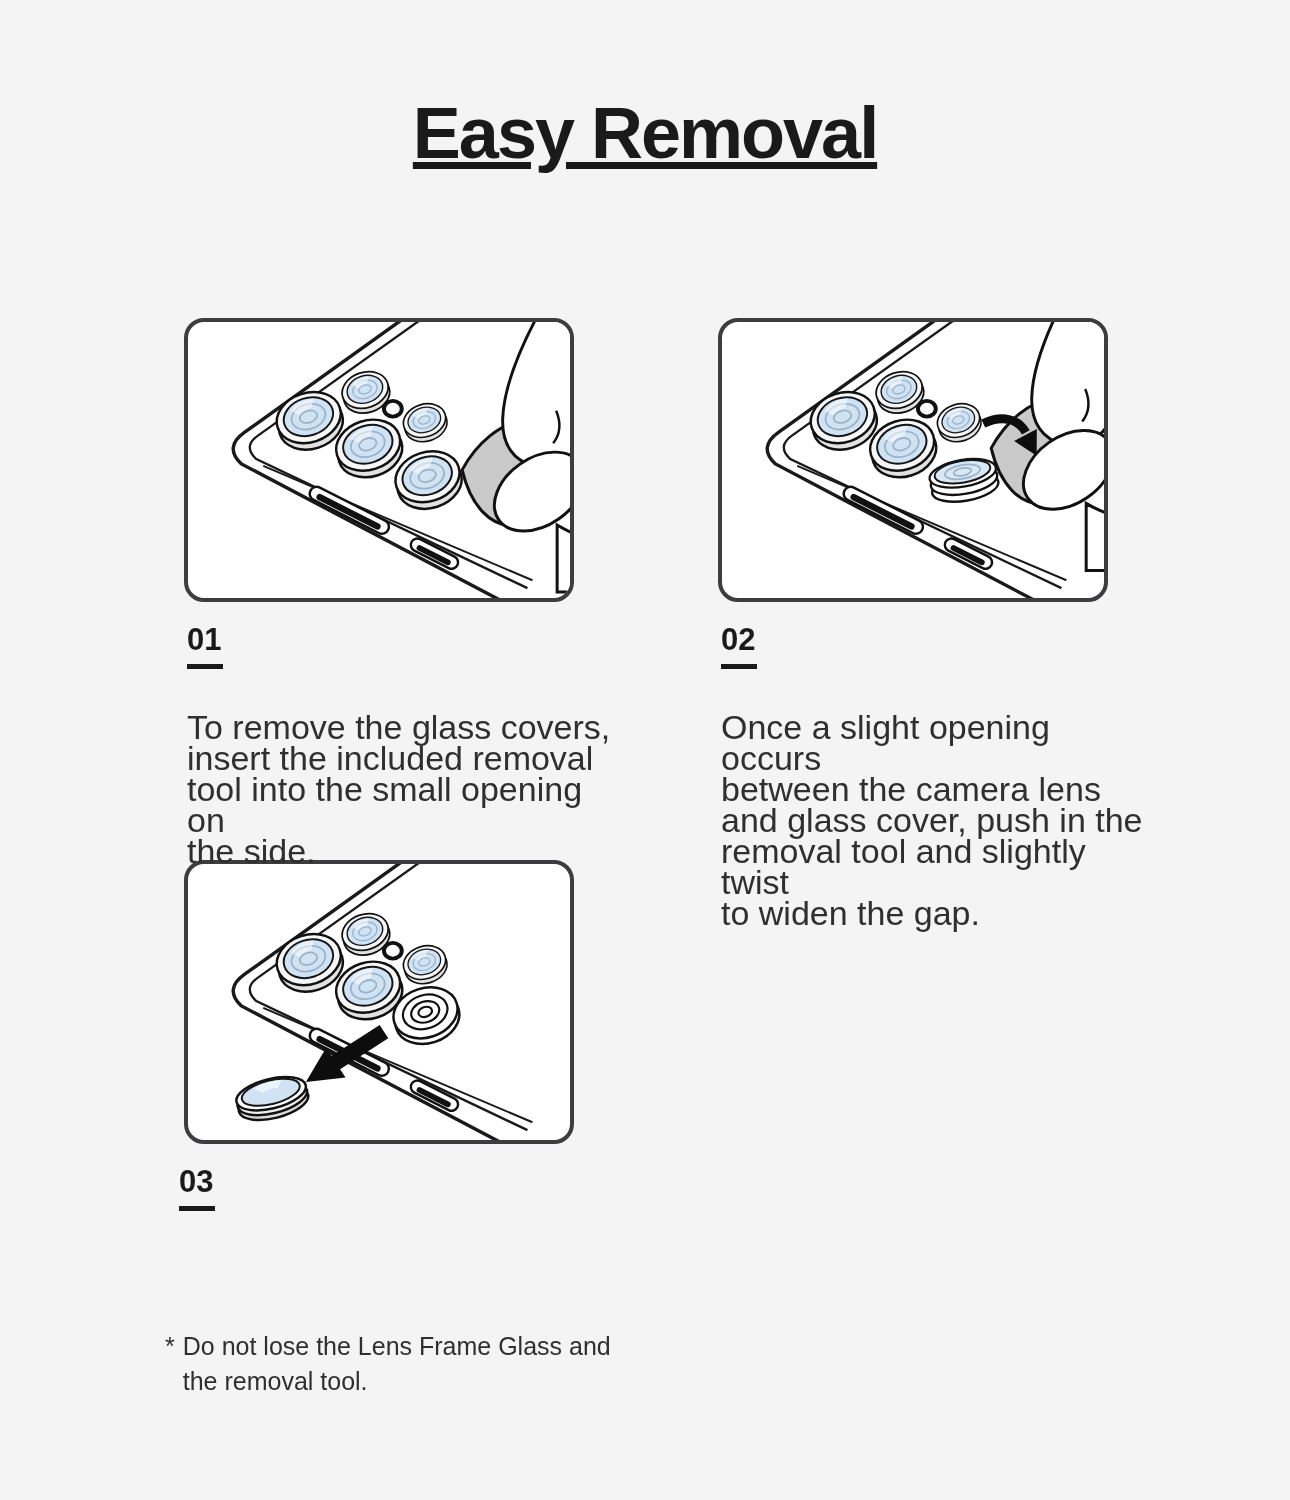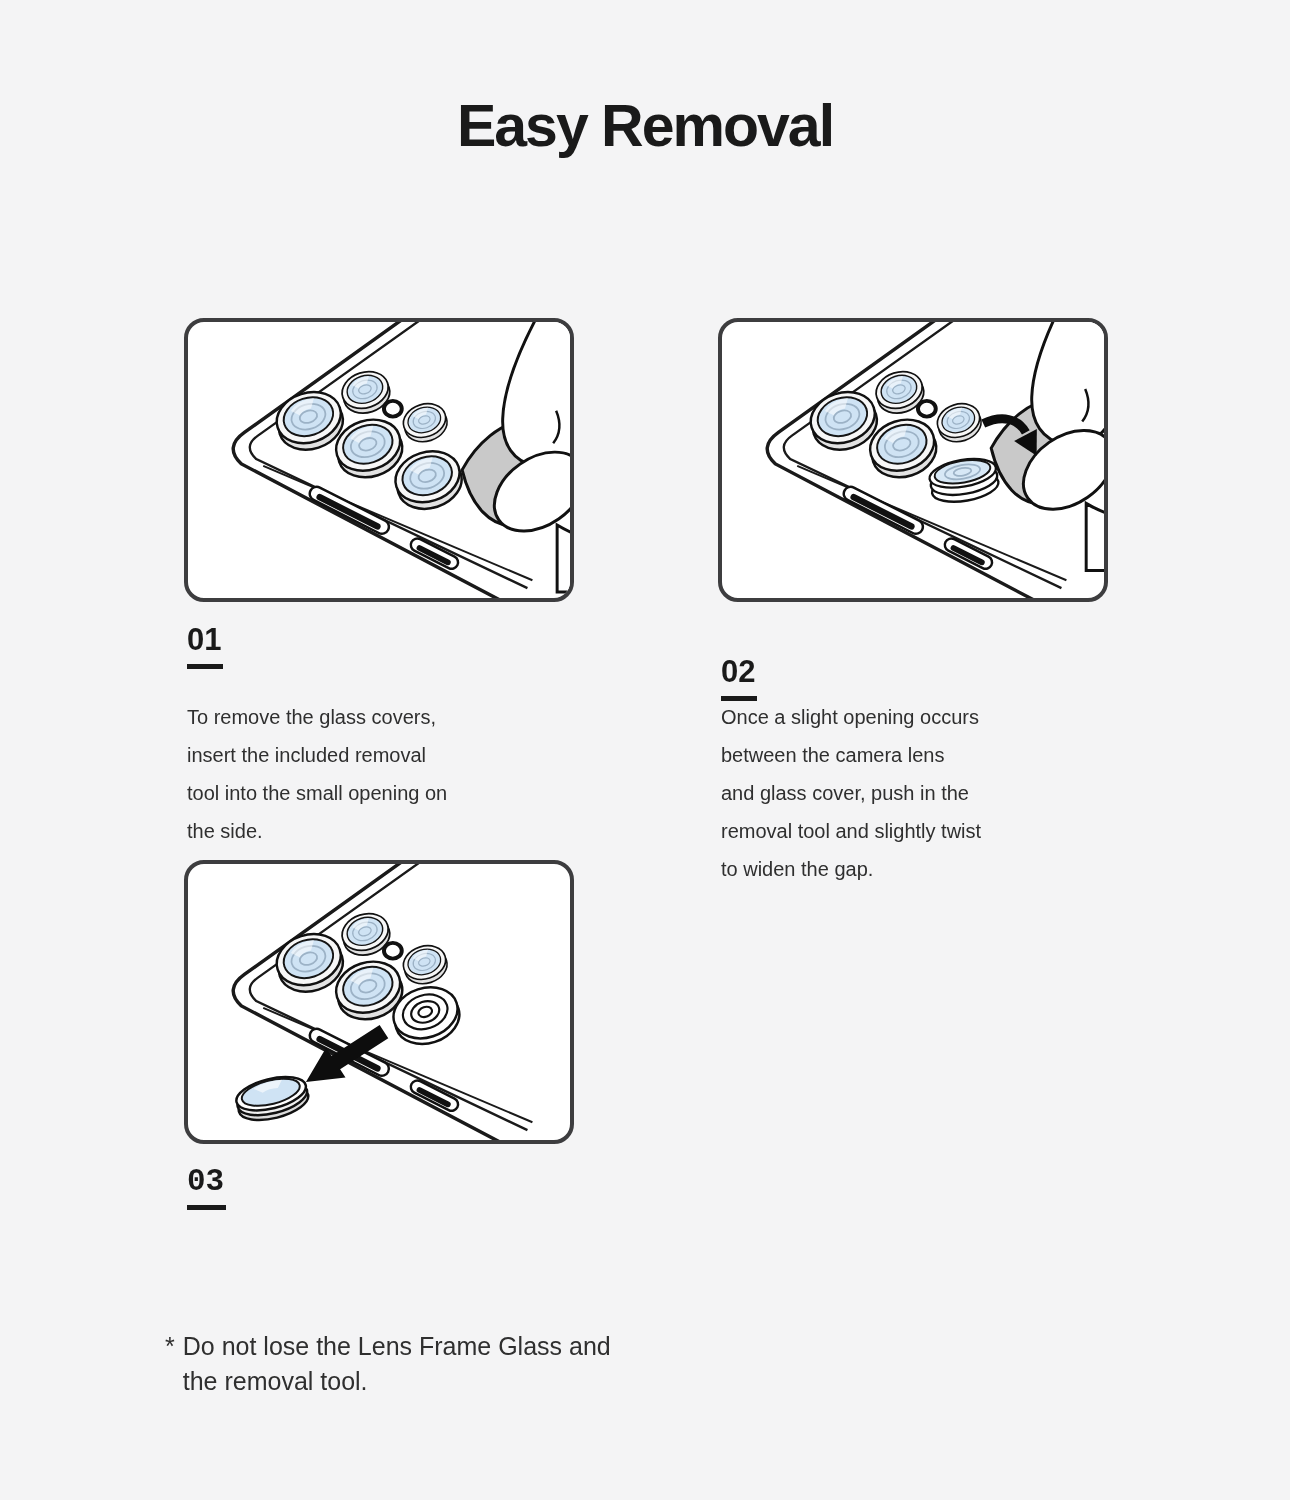"Easy Removal" .title { font-size: 59px -> 72px; text-decoration: none -> underline }
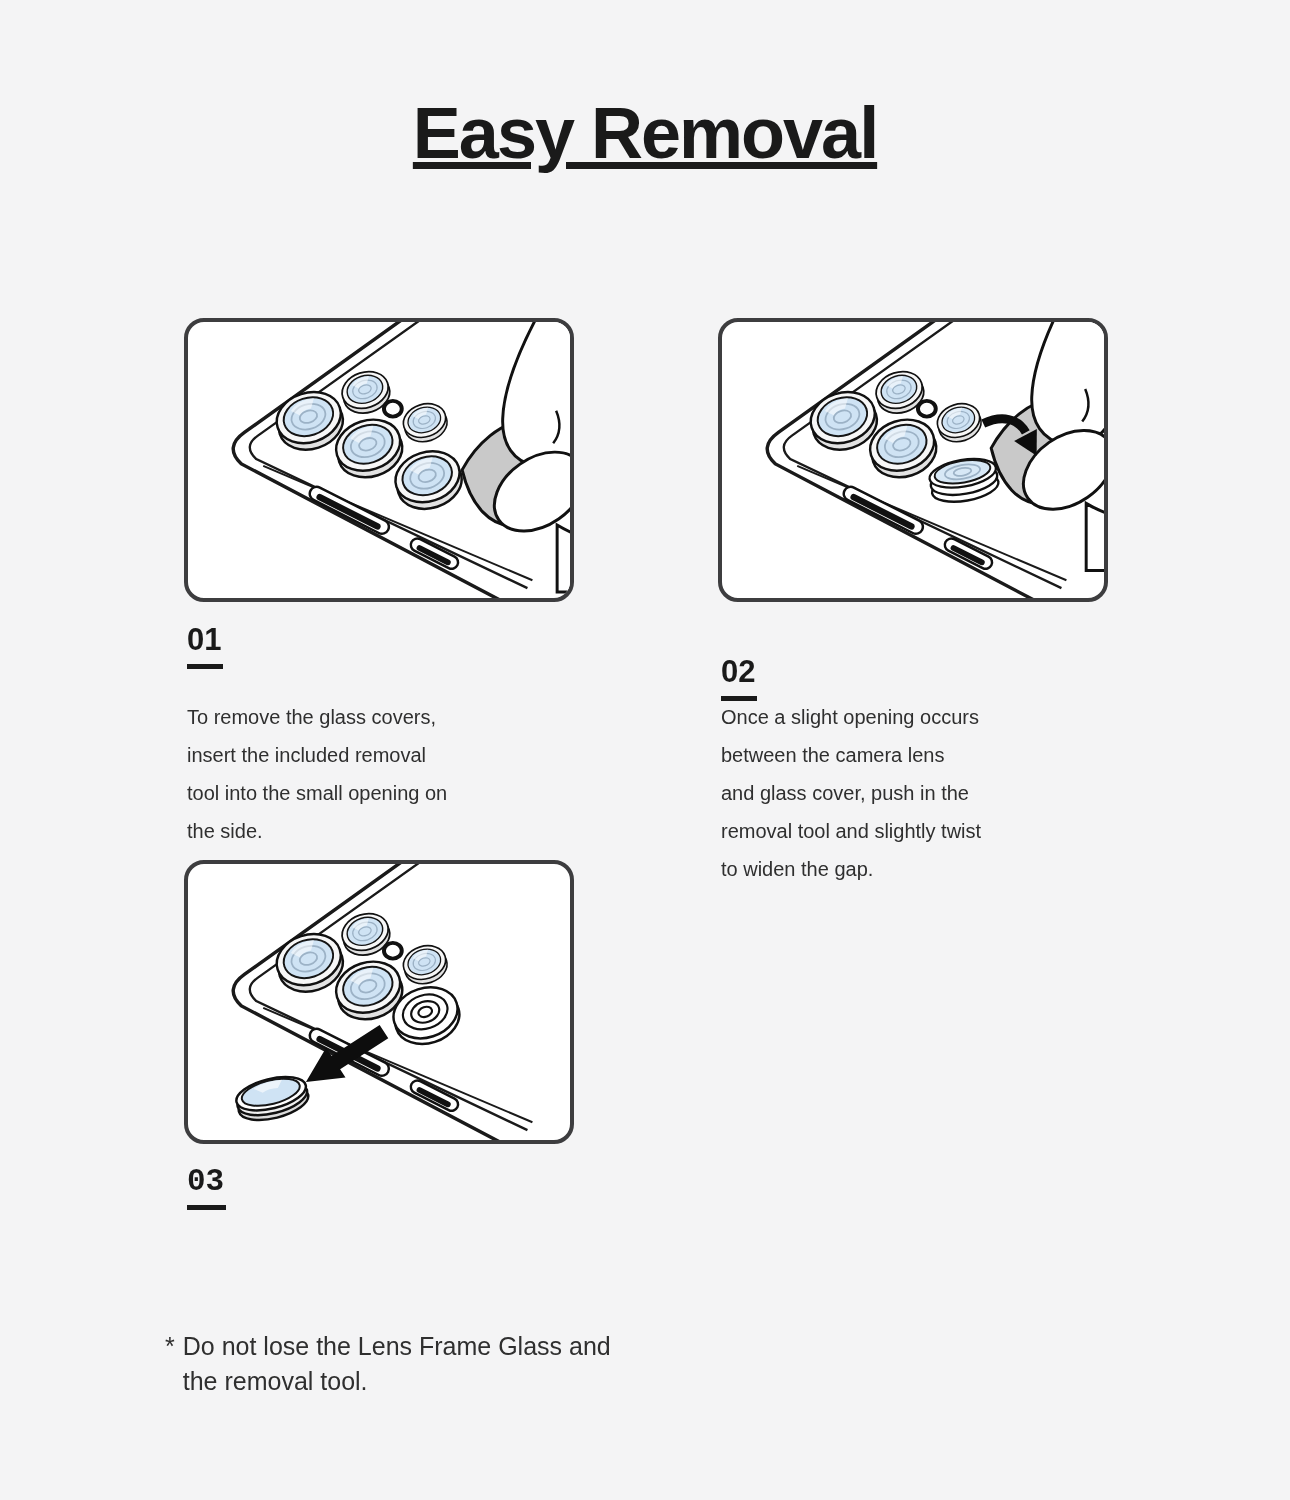"02" #label-2 { top: 654px -> 622px }
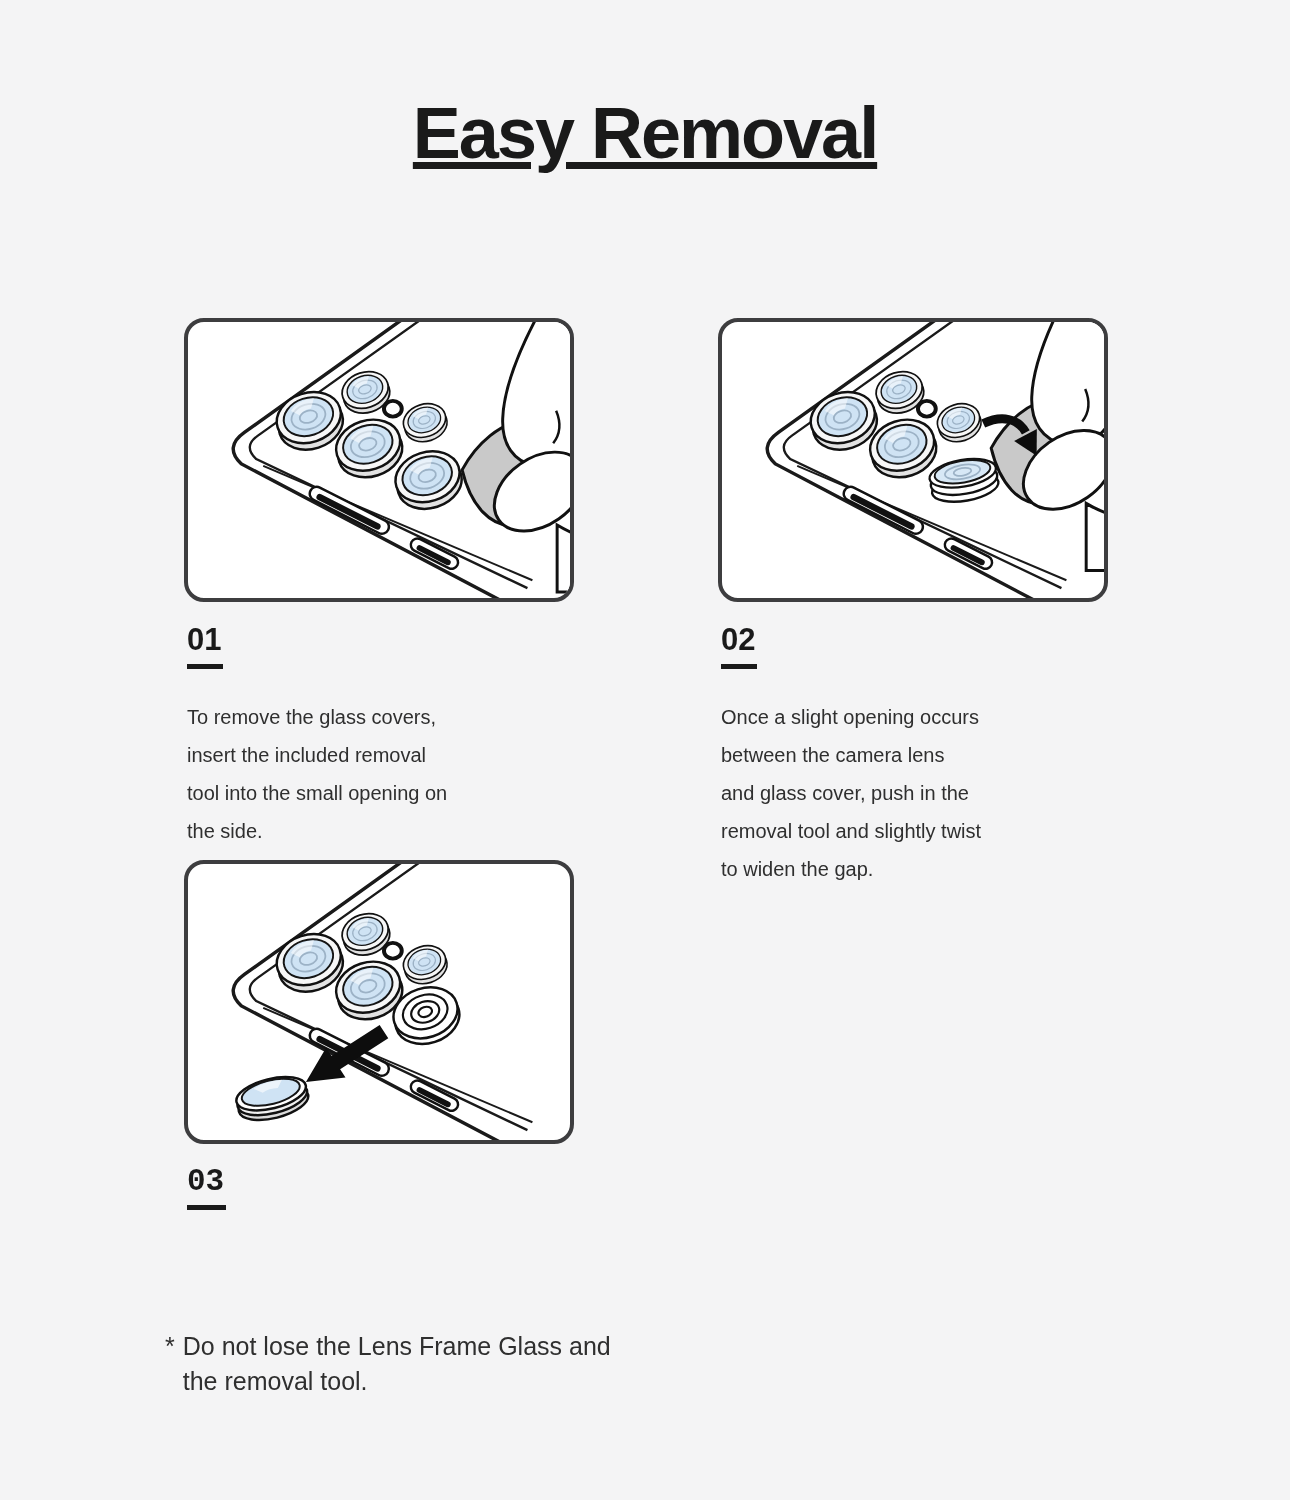"To remove the glass covers," .step-text { font-size: 20px -> 34px; line-height: 38px -> 31px }
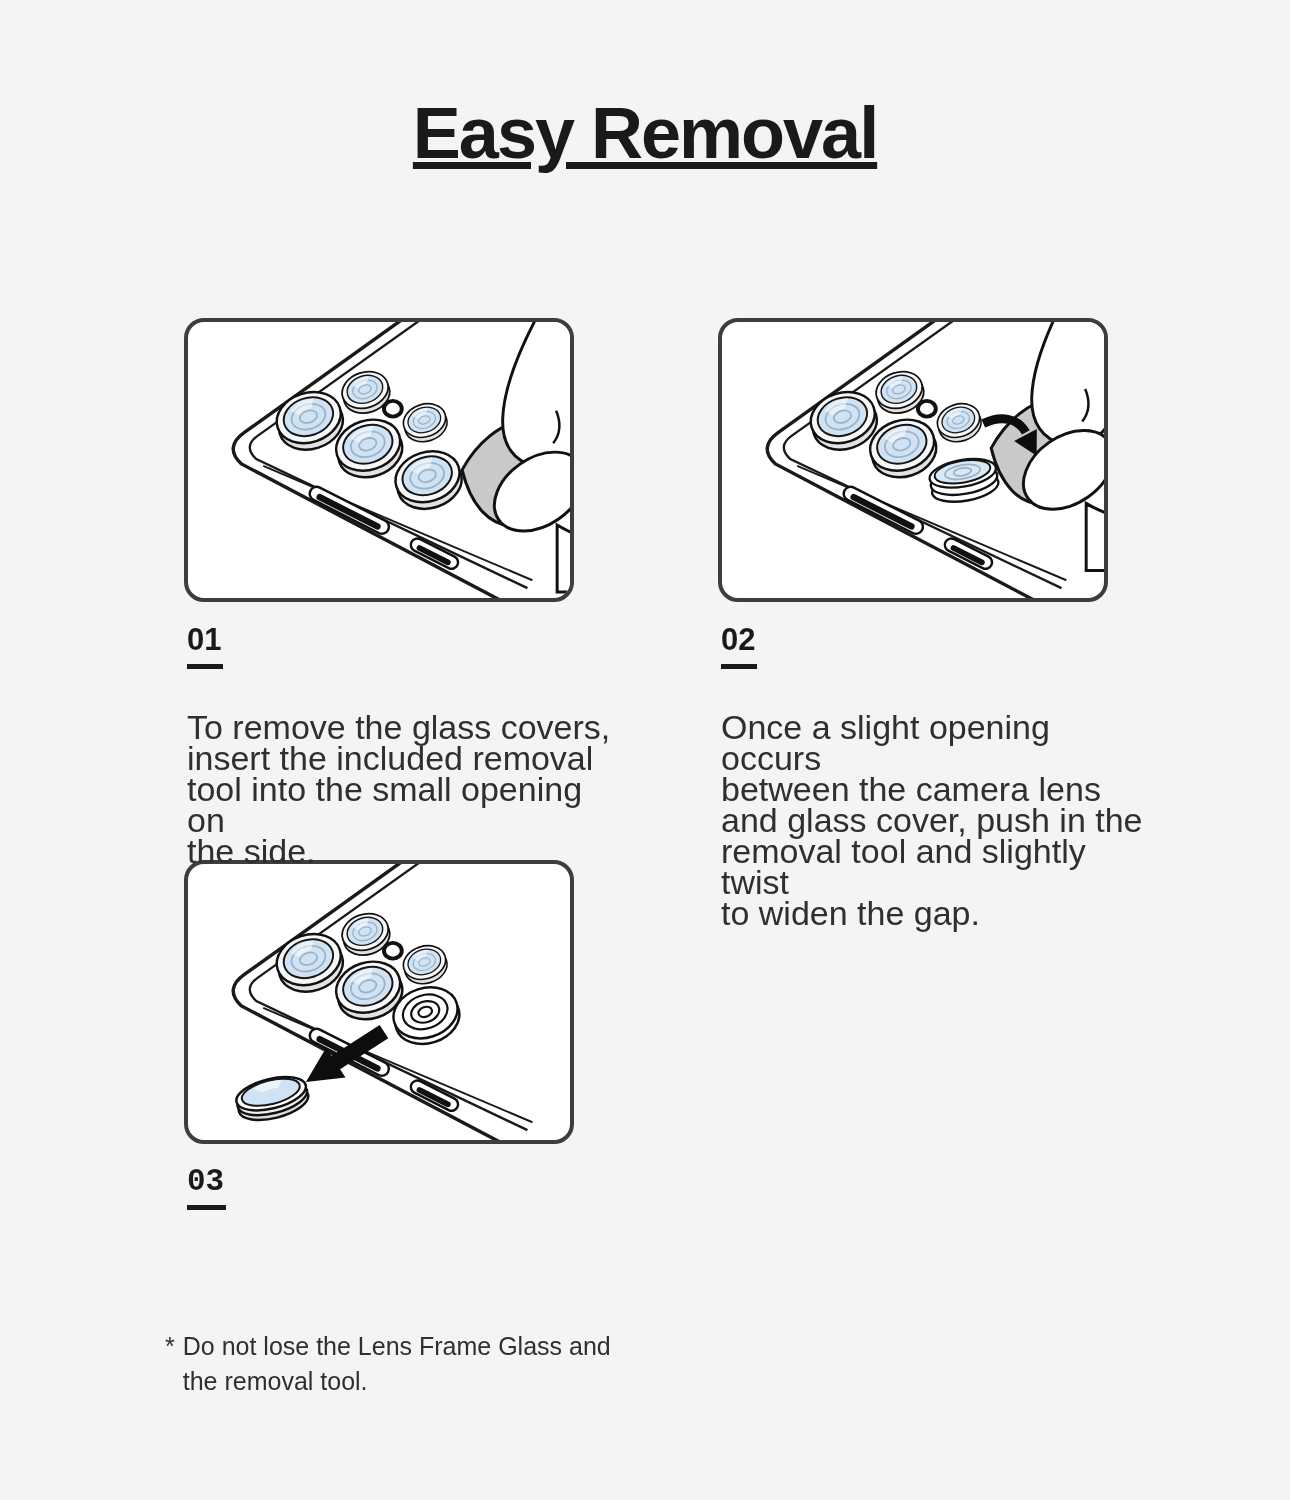"03" #label-3 { font-family: Liberation Mono, monospace -> none; left: 187px -> 179px }
